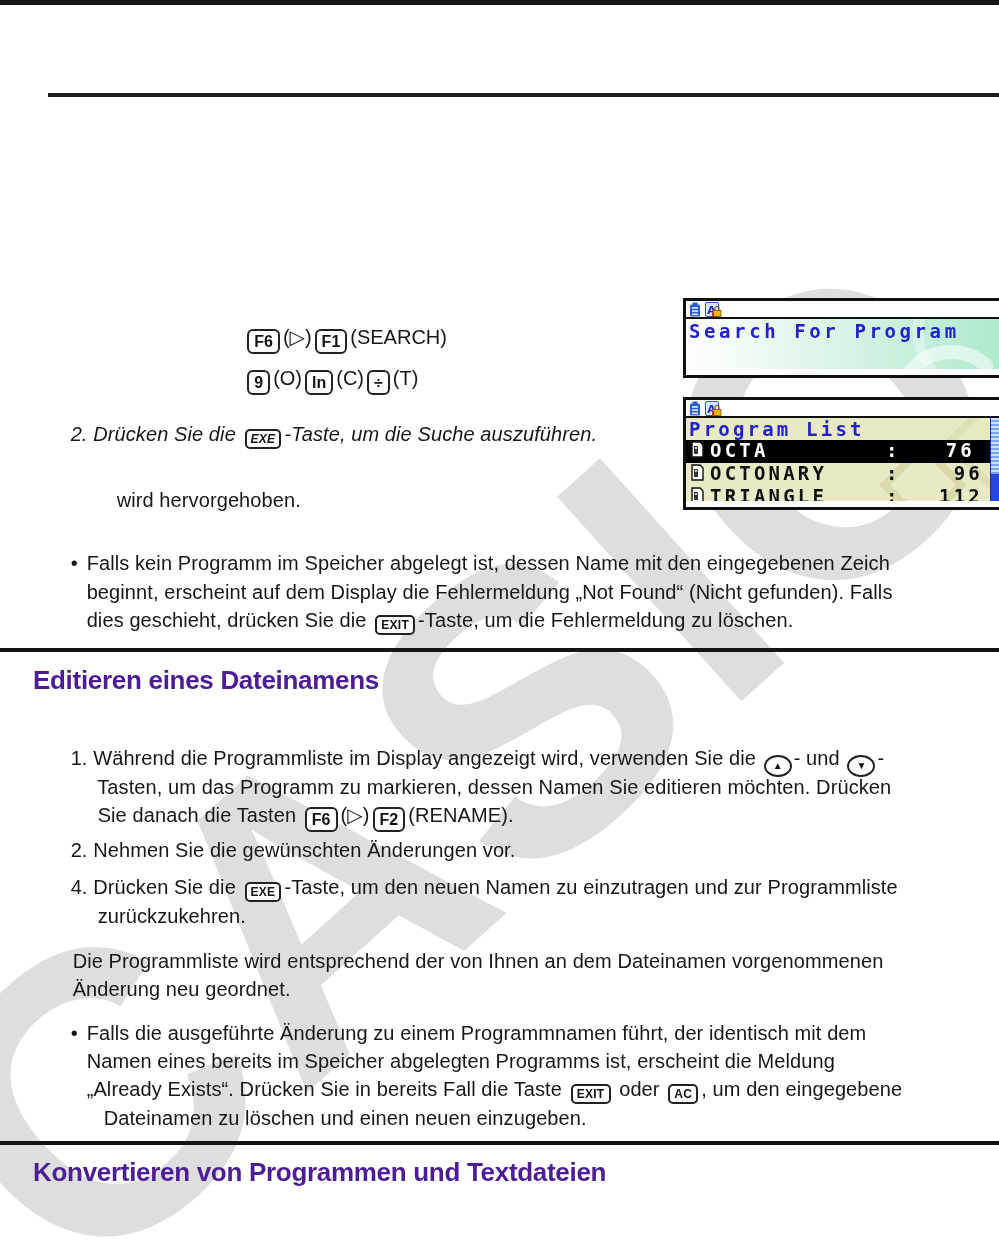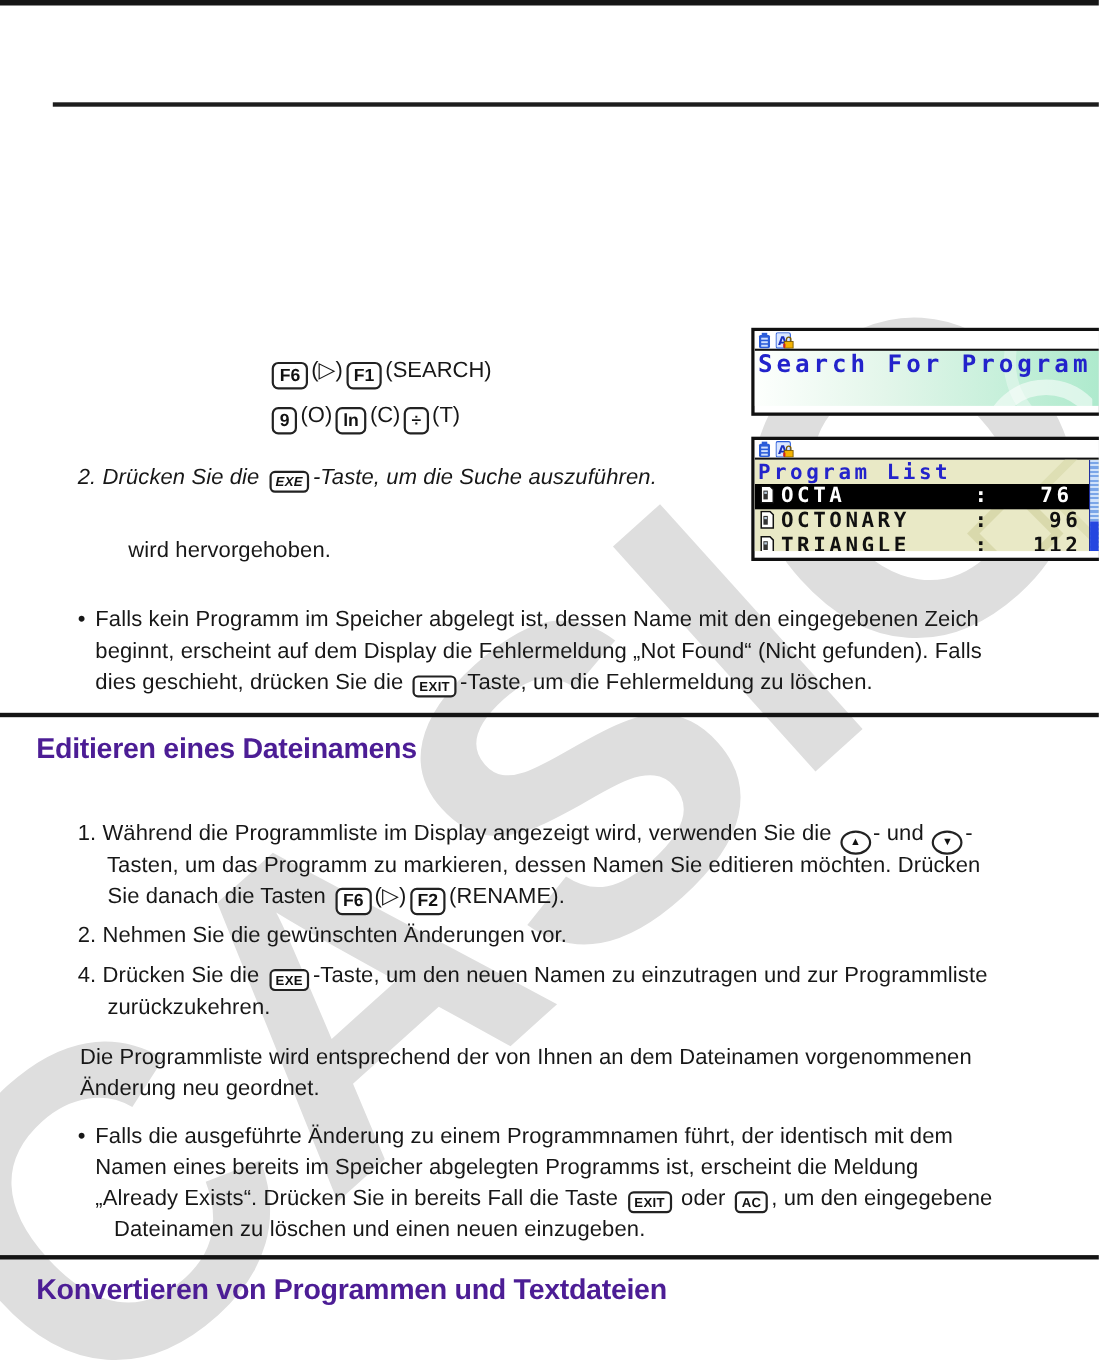"Search For Program" .s1title { font-size: 22px -> 19px }
